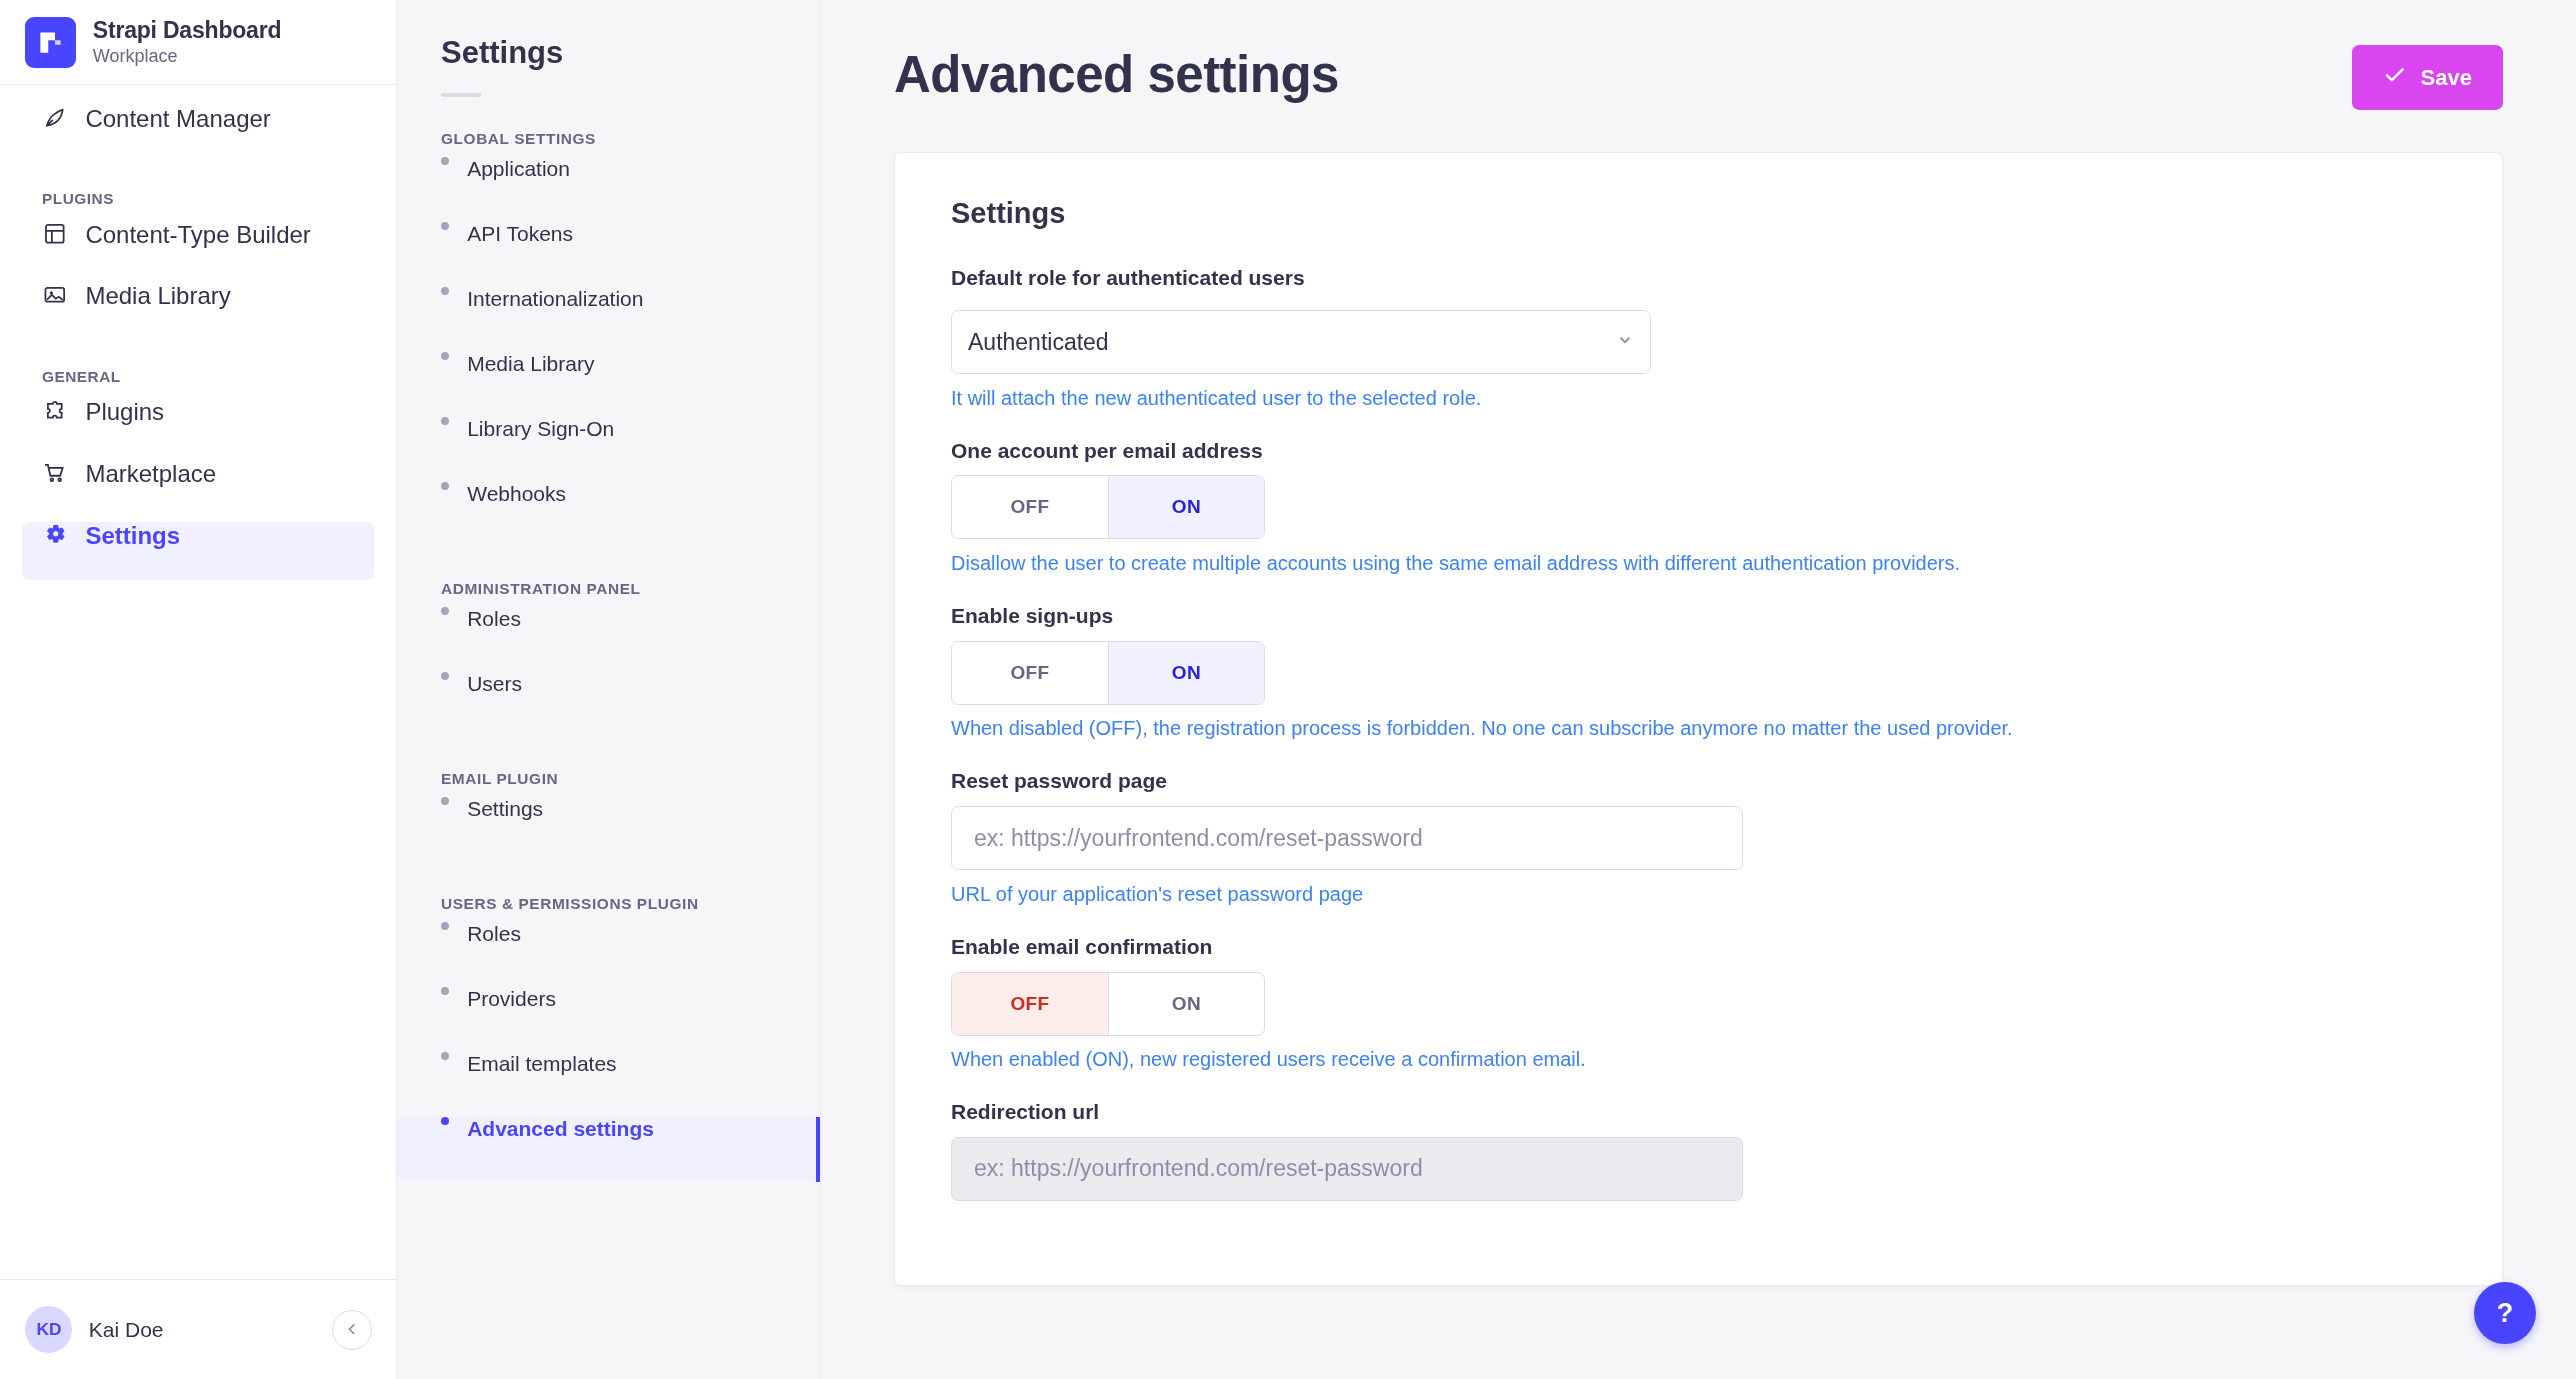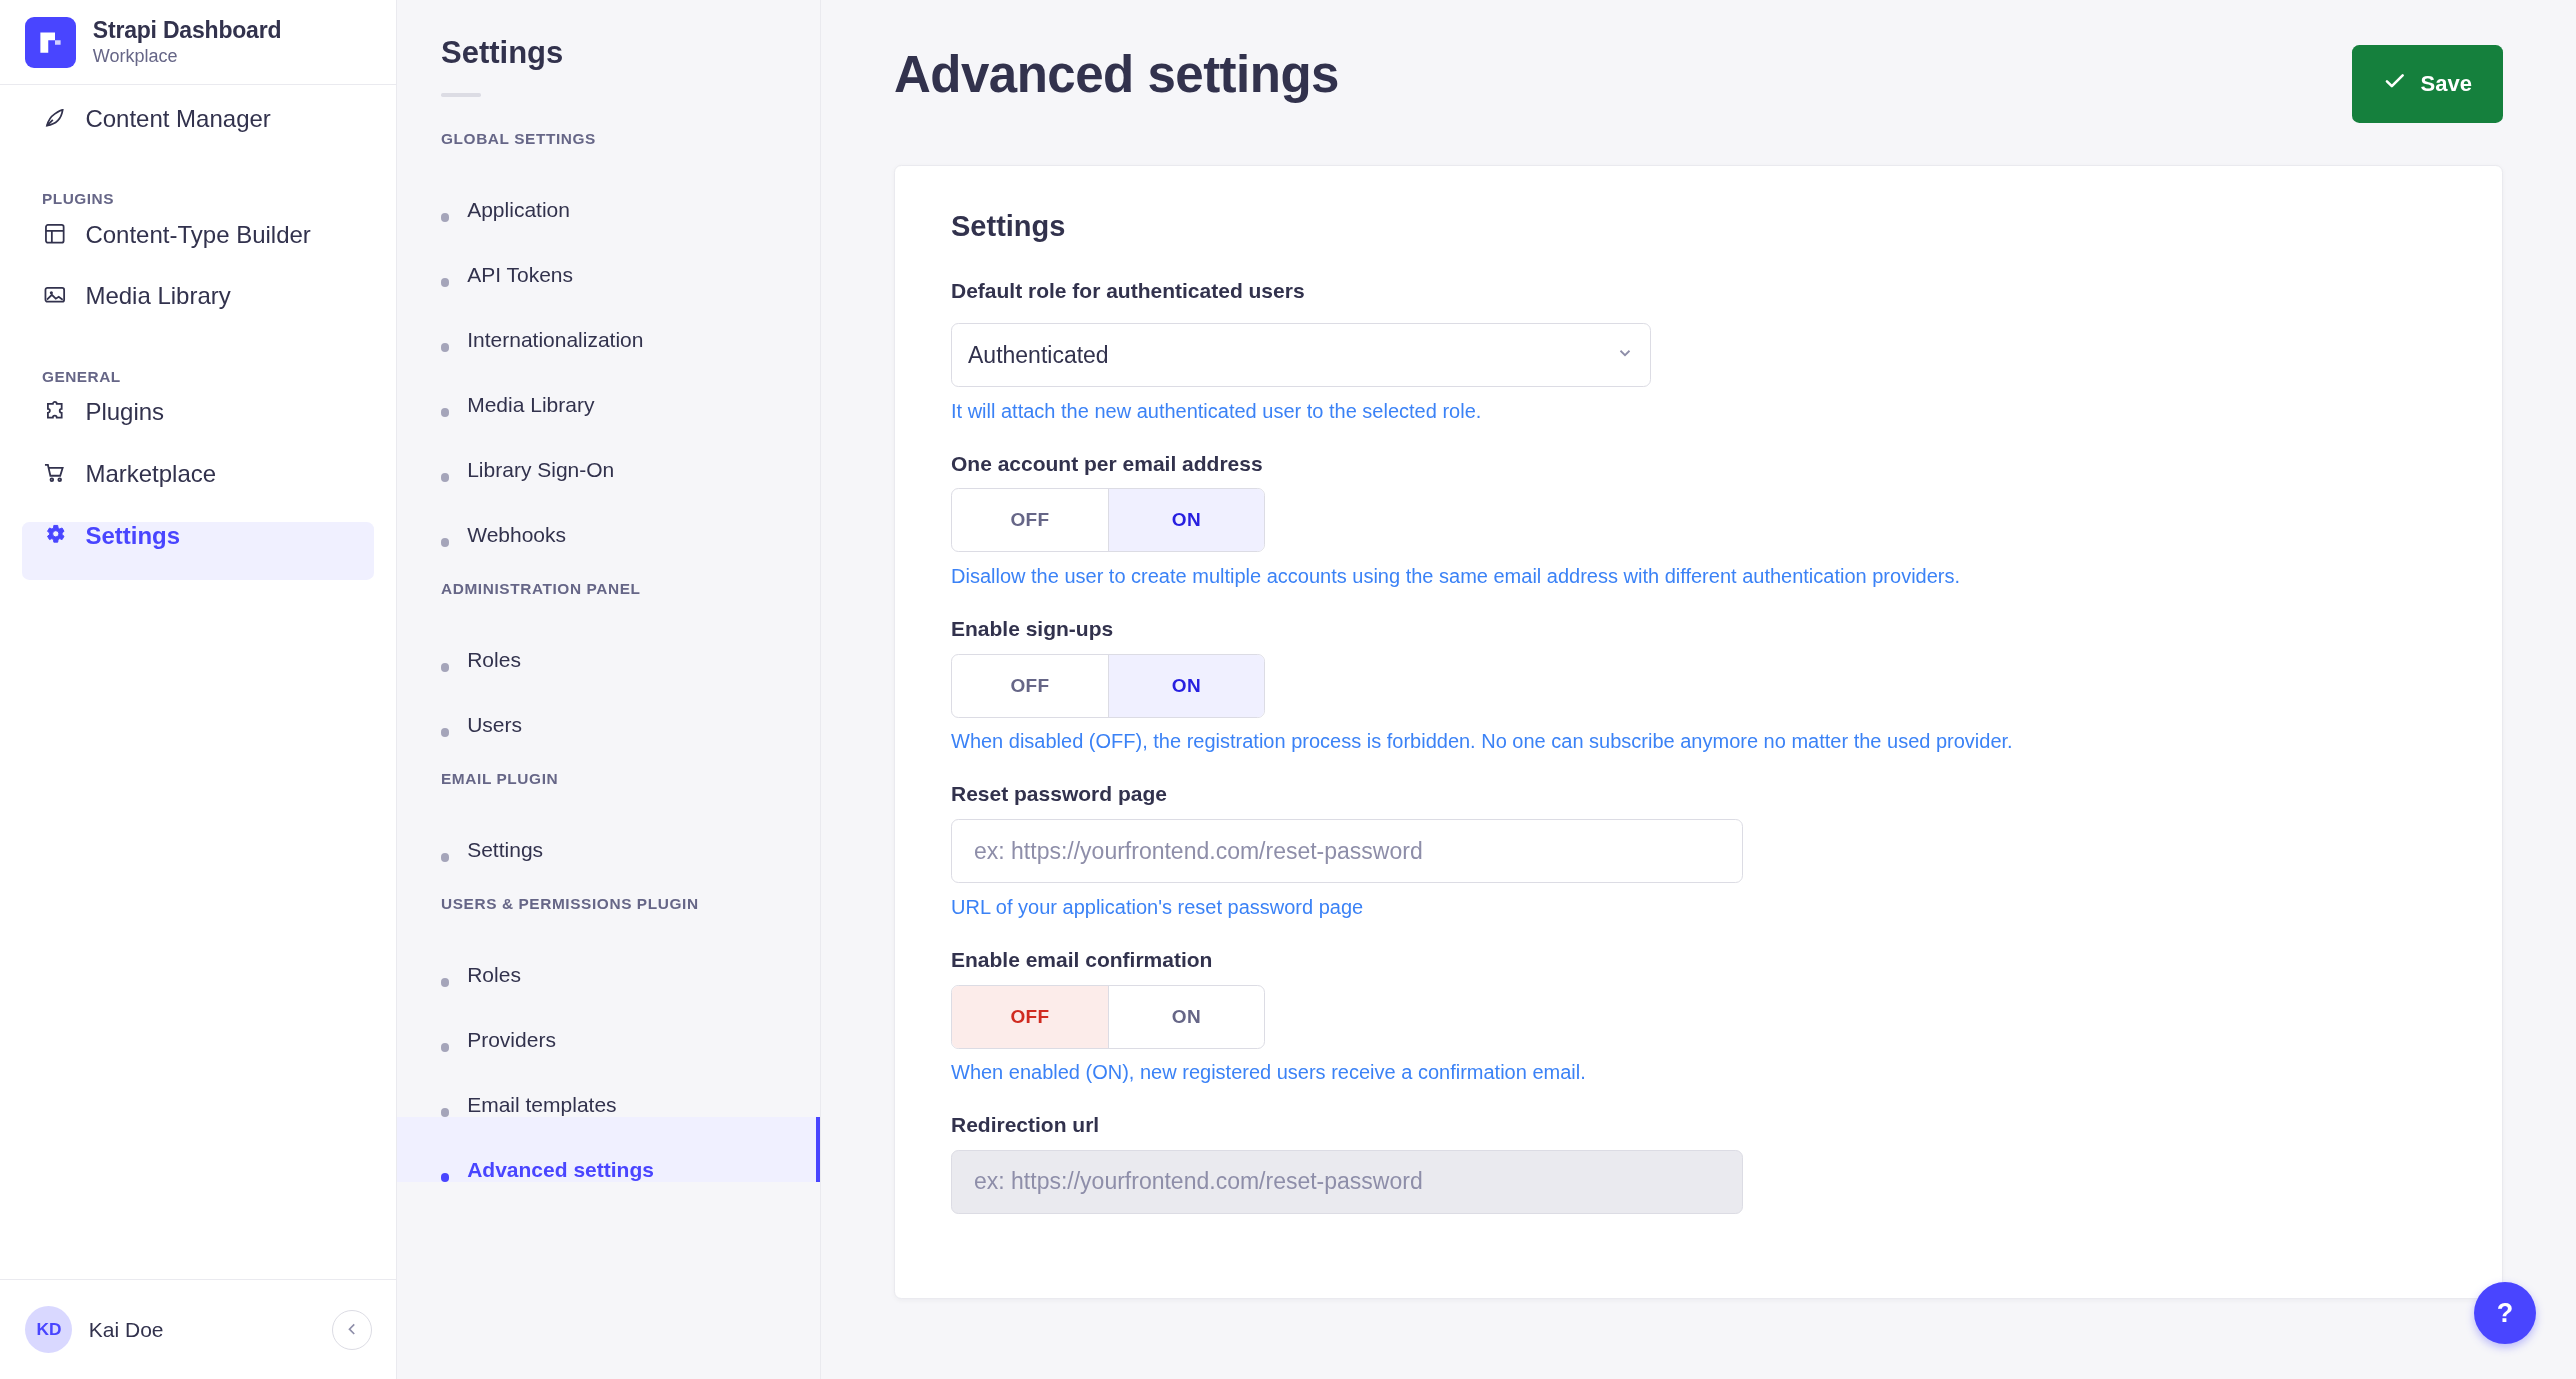"Save" .save-btn { background: #15803d -> #d946ef; height: 78px -> 65px }
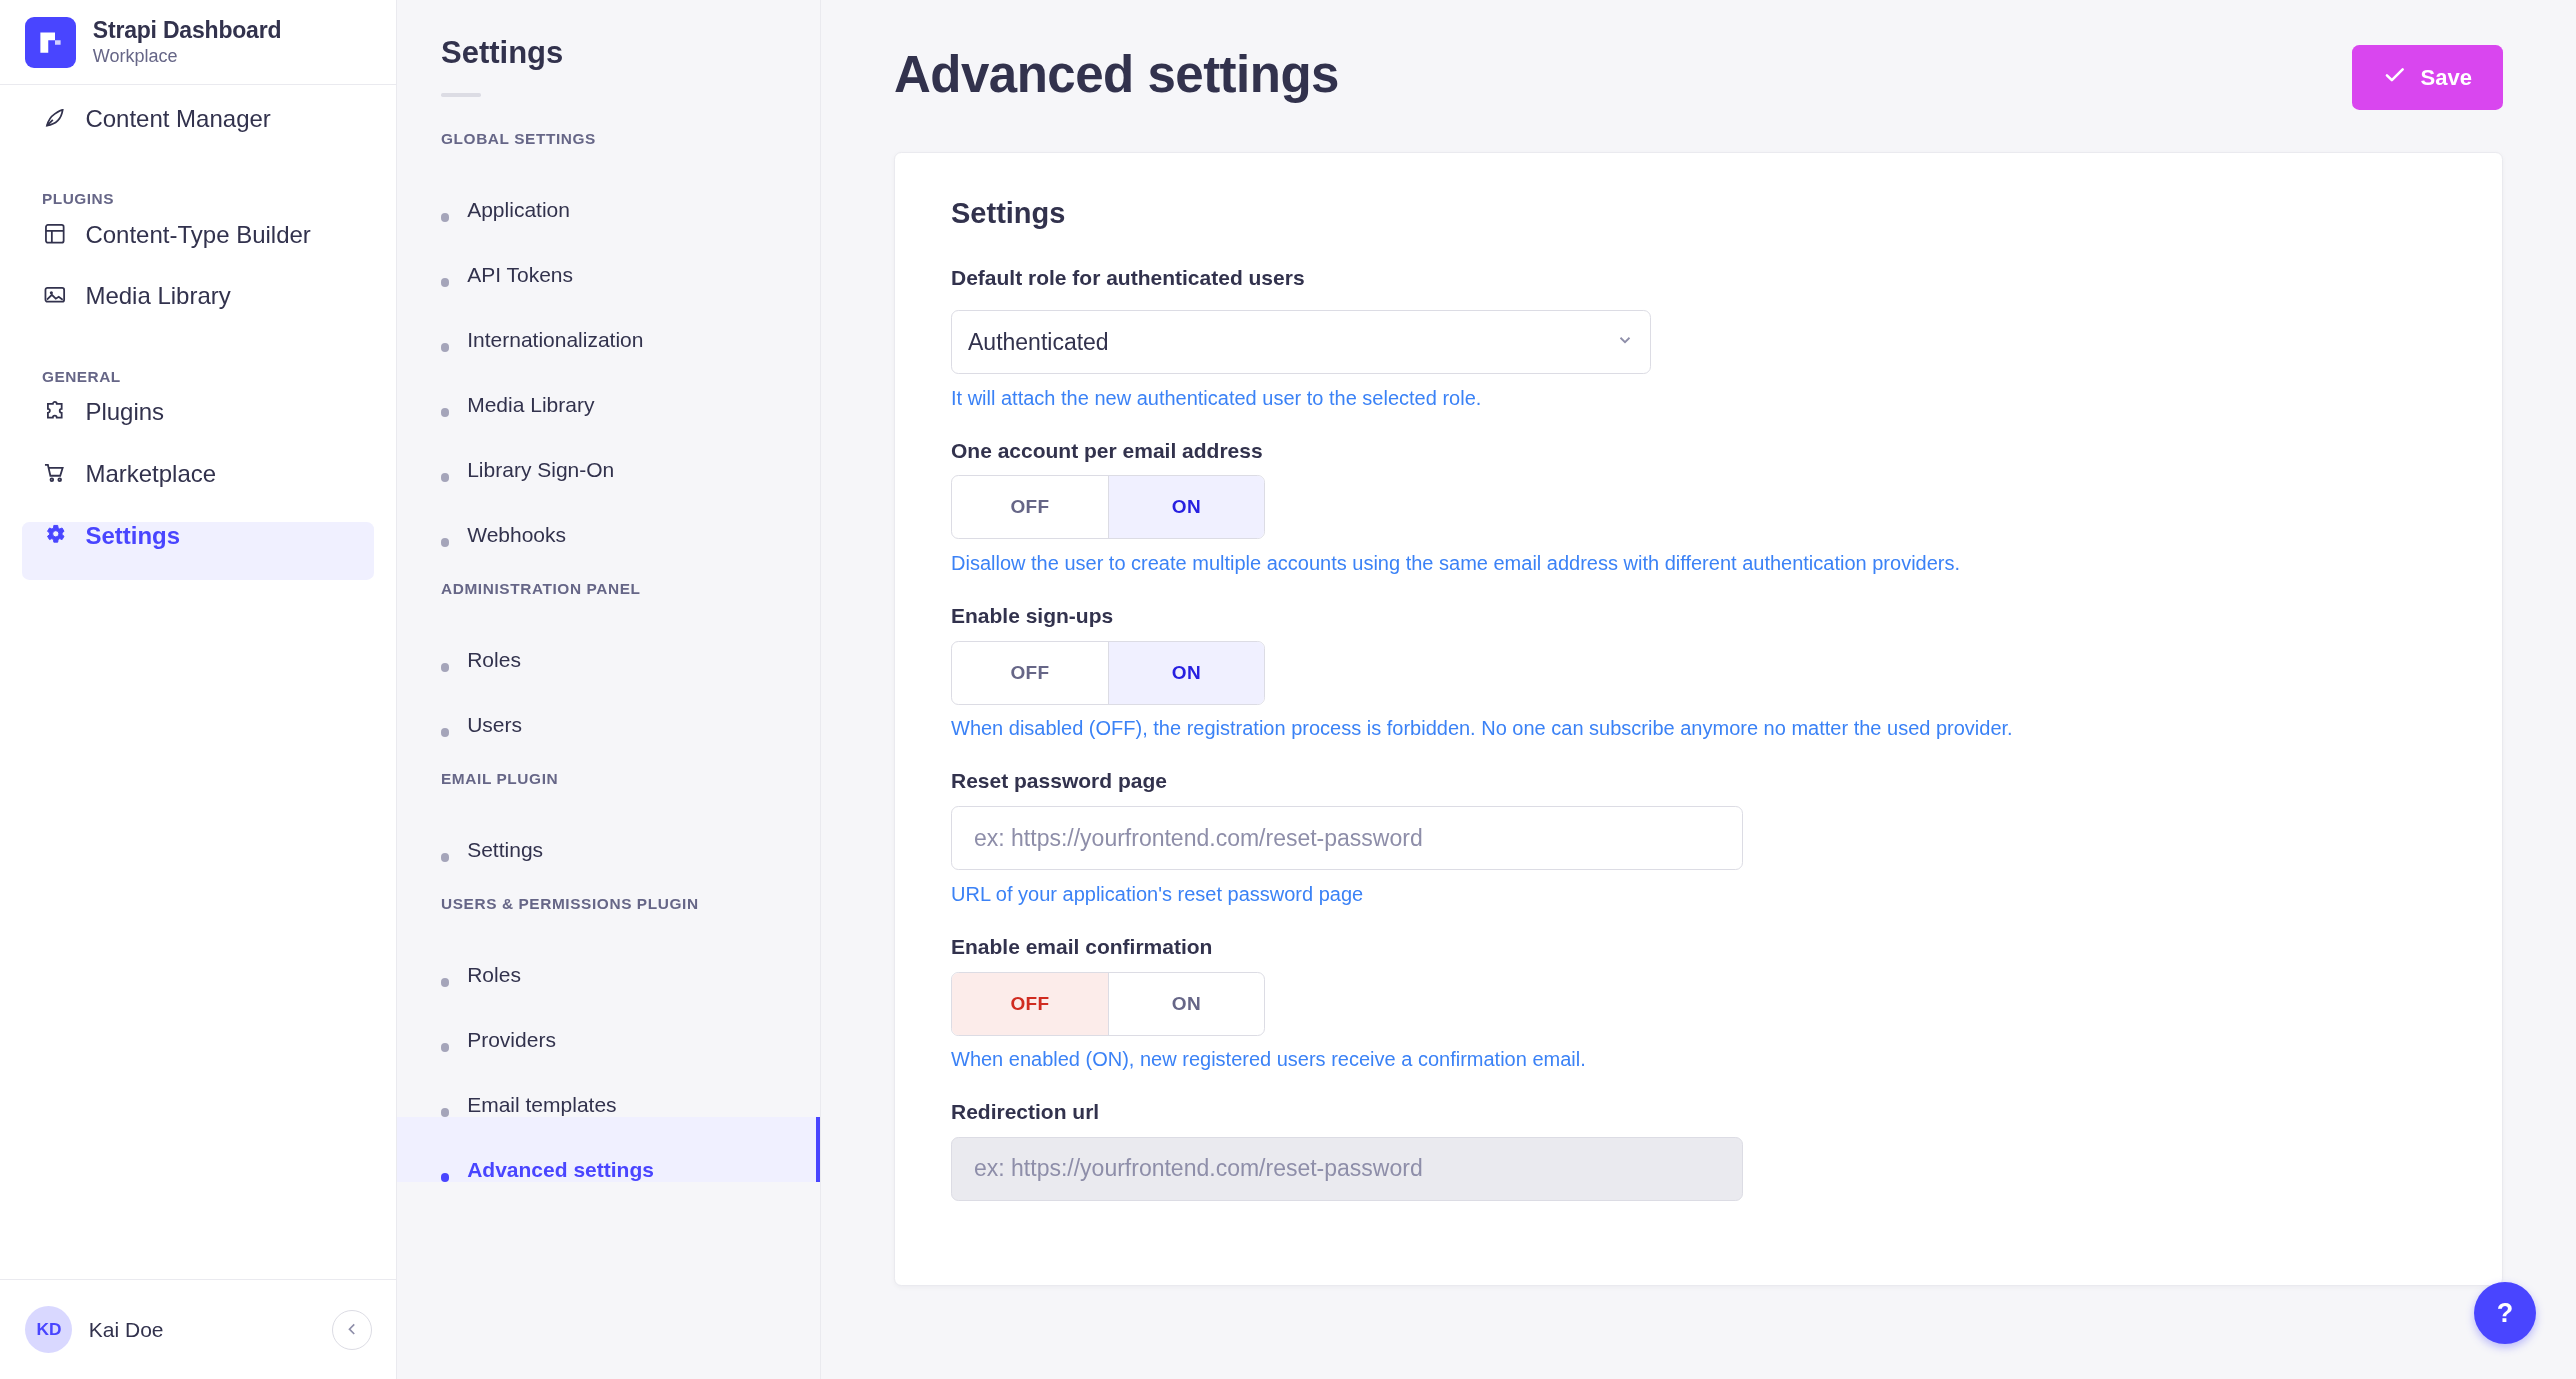"Application" .sub-item { align-items: flex-end -> flex-start }
